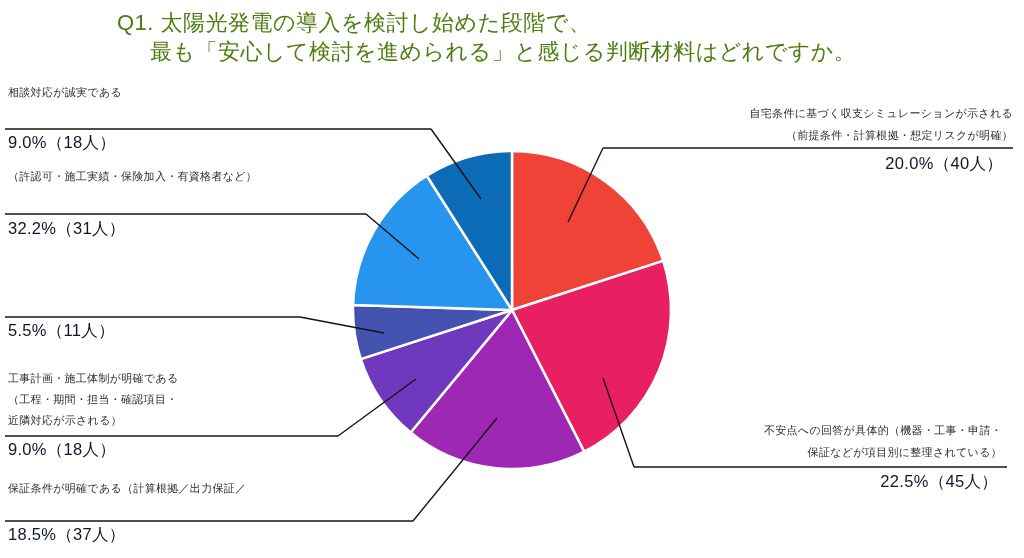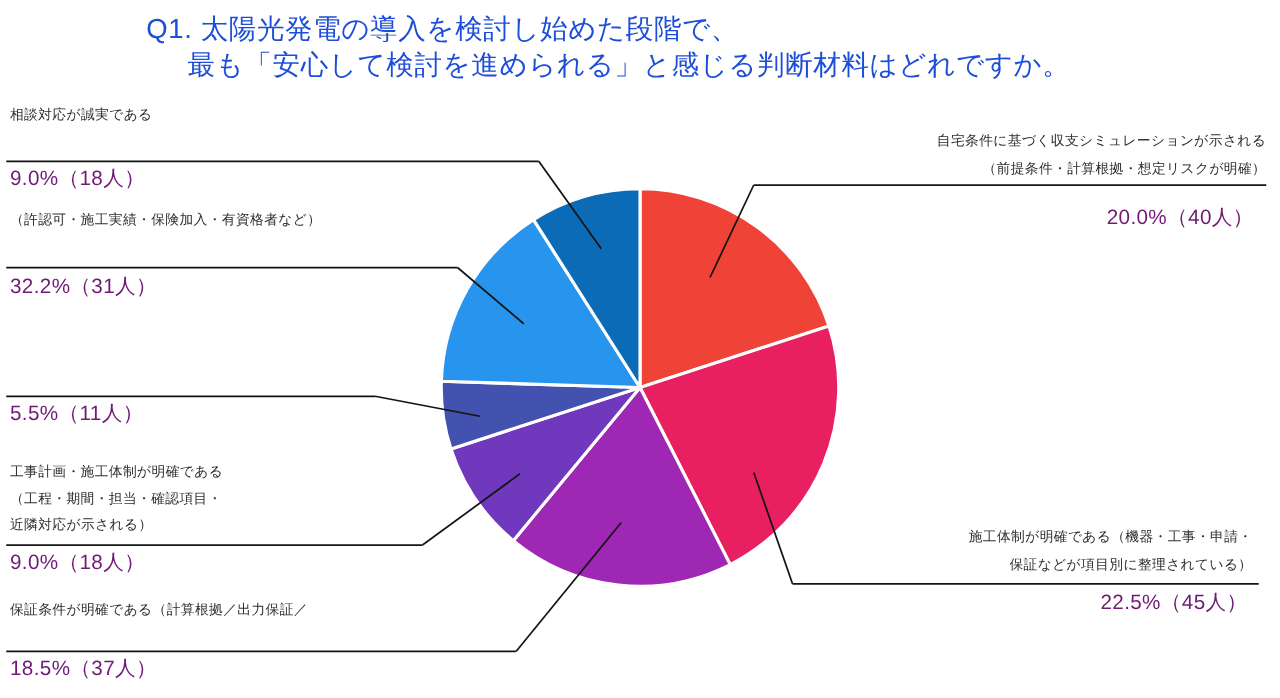"Q1. 太陽光発電の導入を検討し始めた段階で、" .title-line { color: #1d4ed8 -> #4d7c0f }
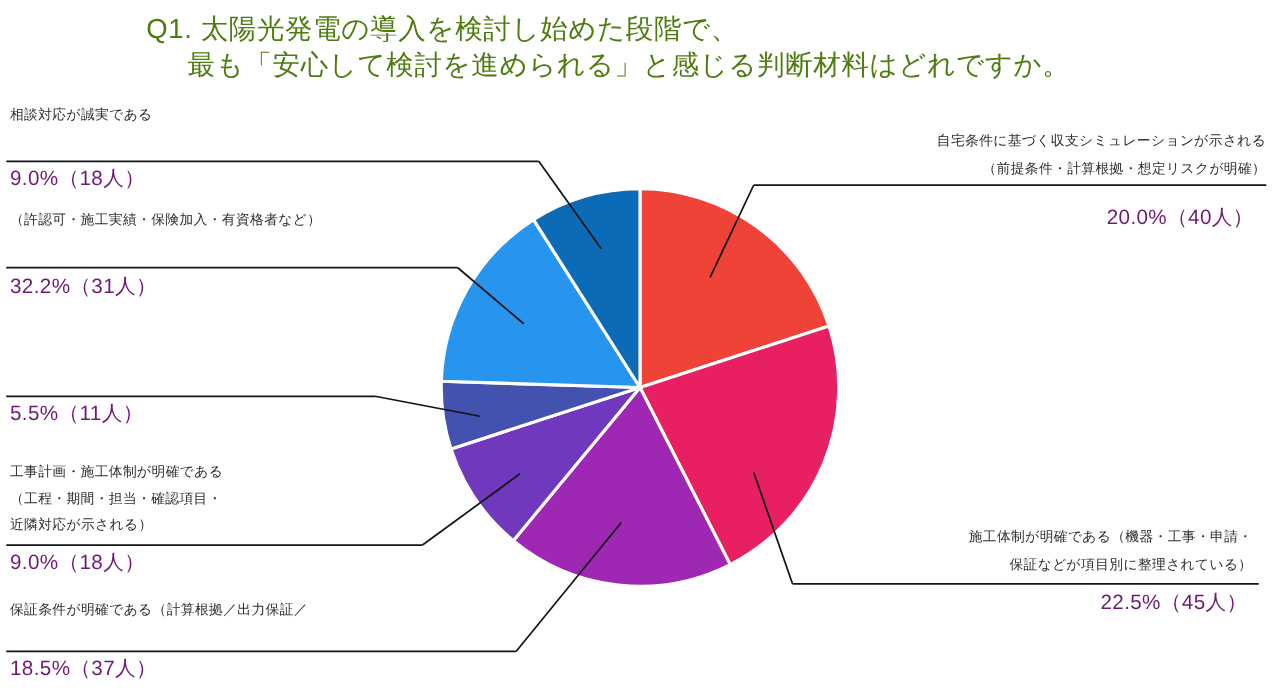"9.0%（18人）" .anno-value { color: #701a75 -> #0f172a }
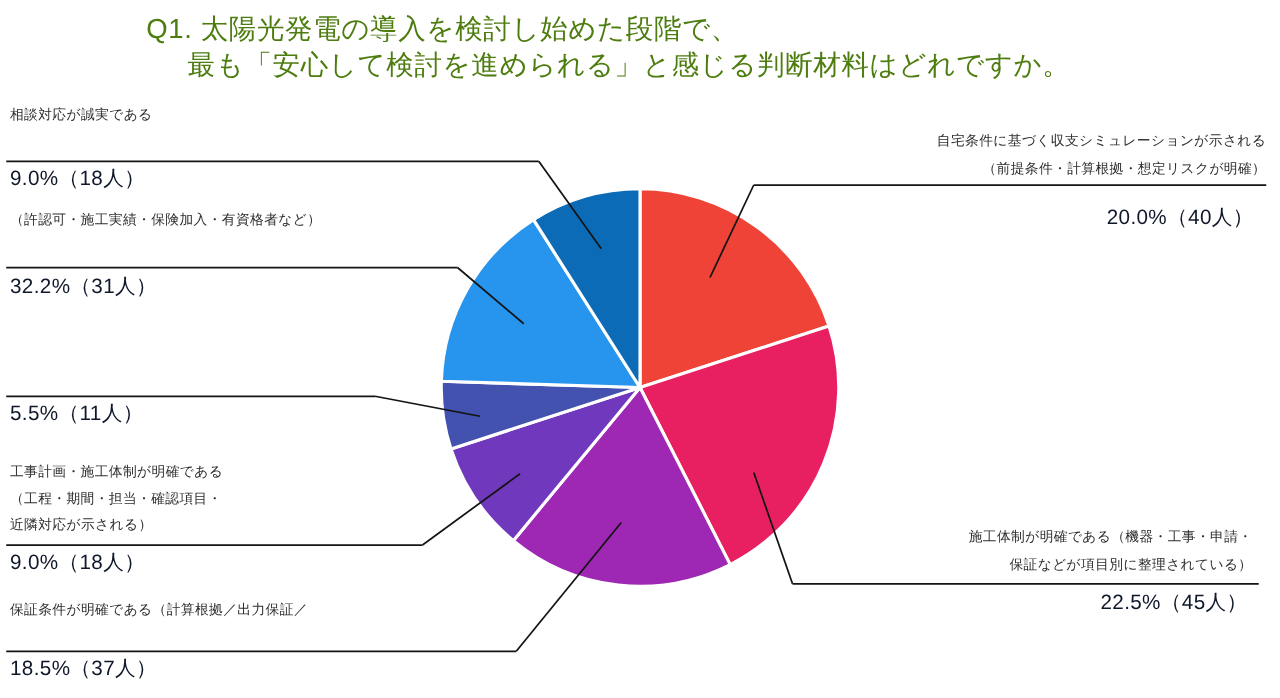"20.0%（40人）" div.anno-value { top: 163px -> 153px }
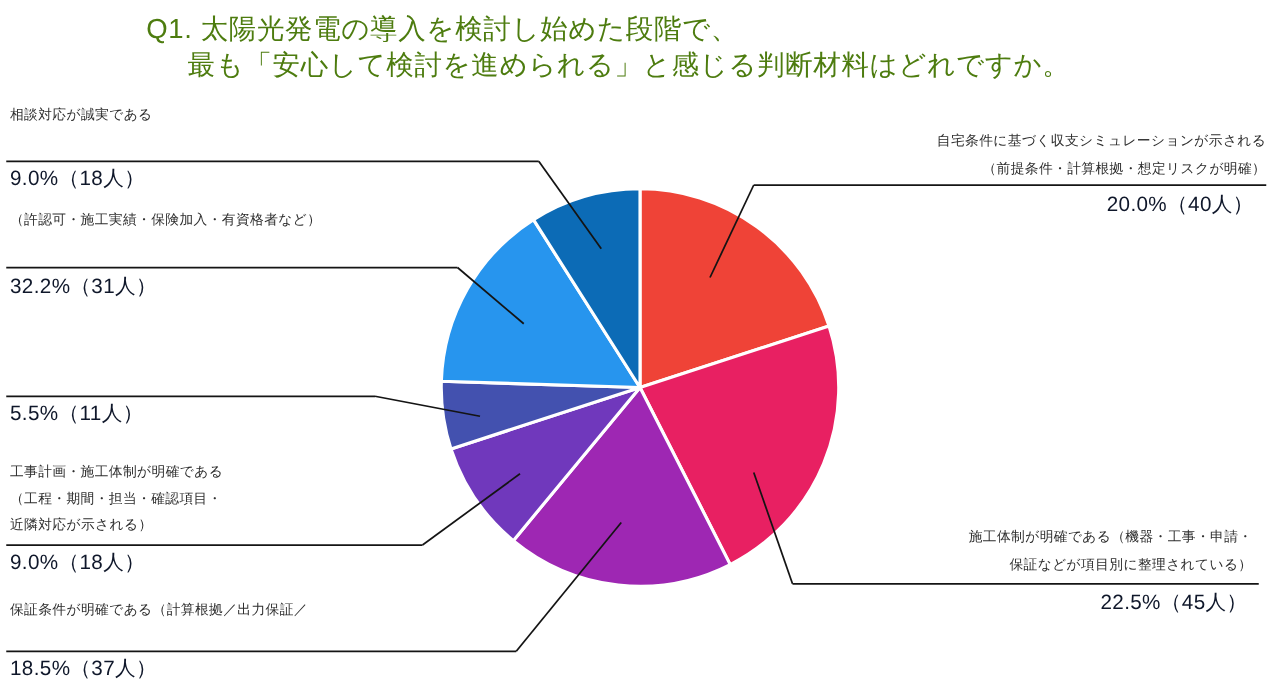"施工体制が明確である（機器・工事・申請・" span.ln { text: 施工体制が明確である -> 不安点への回答が具体的 }
